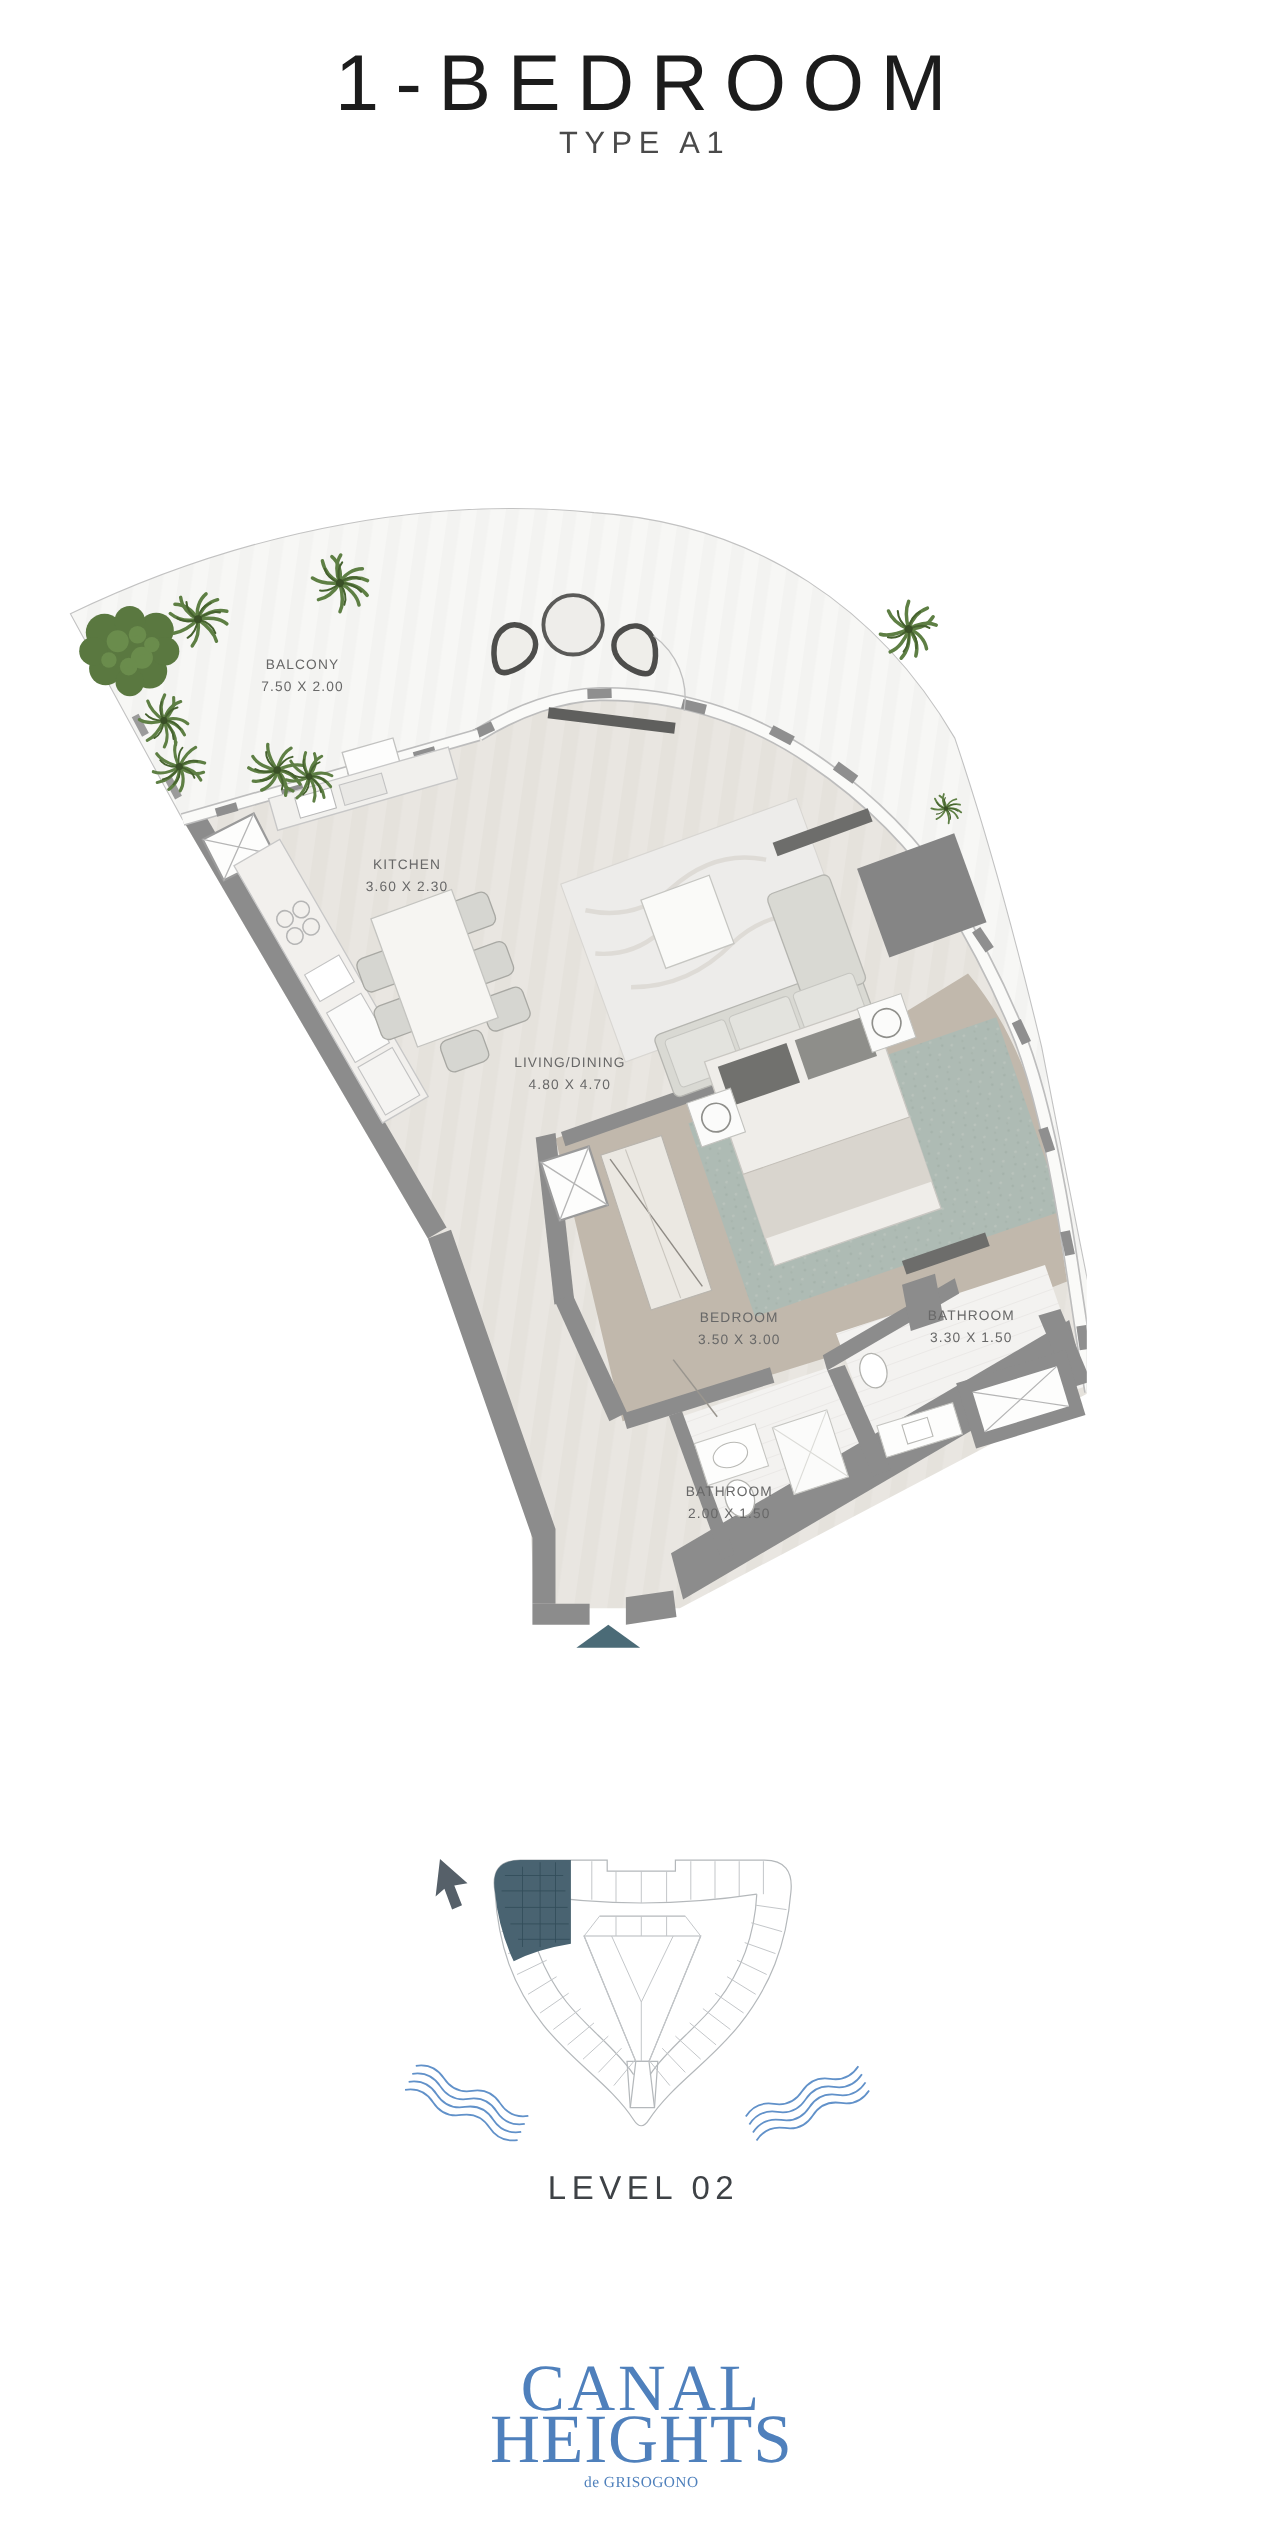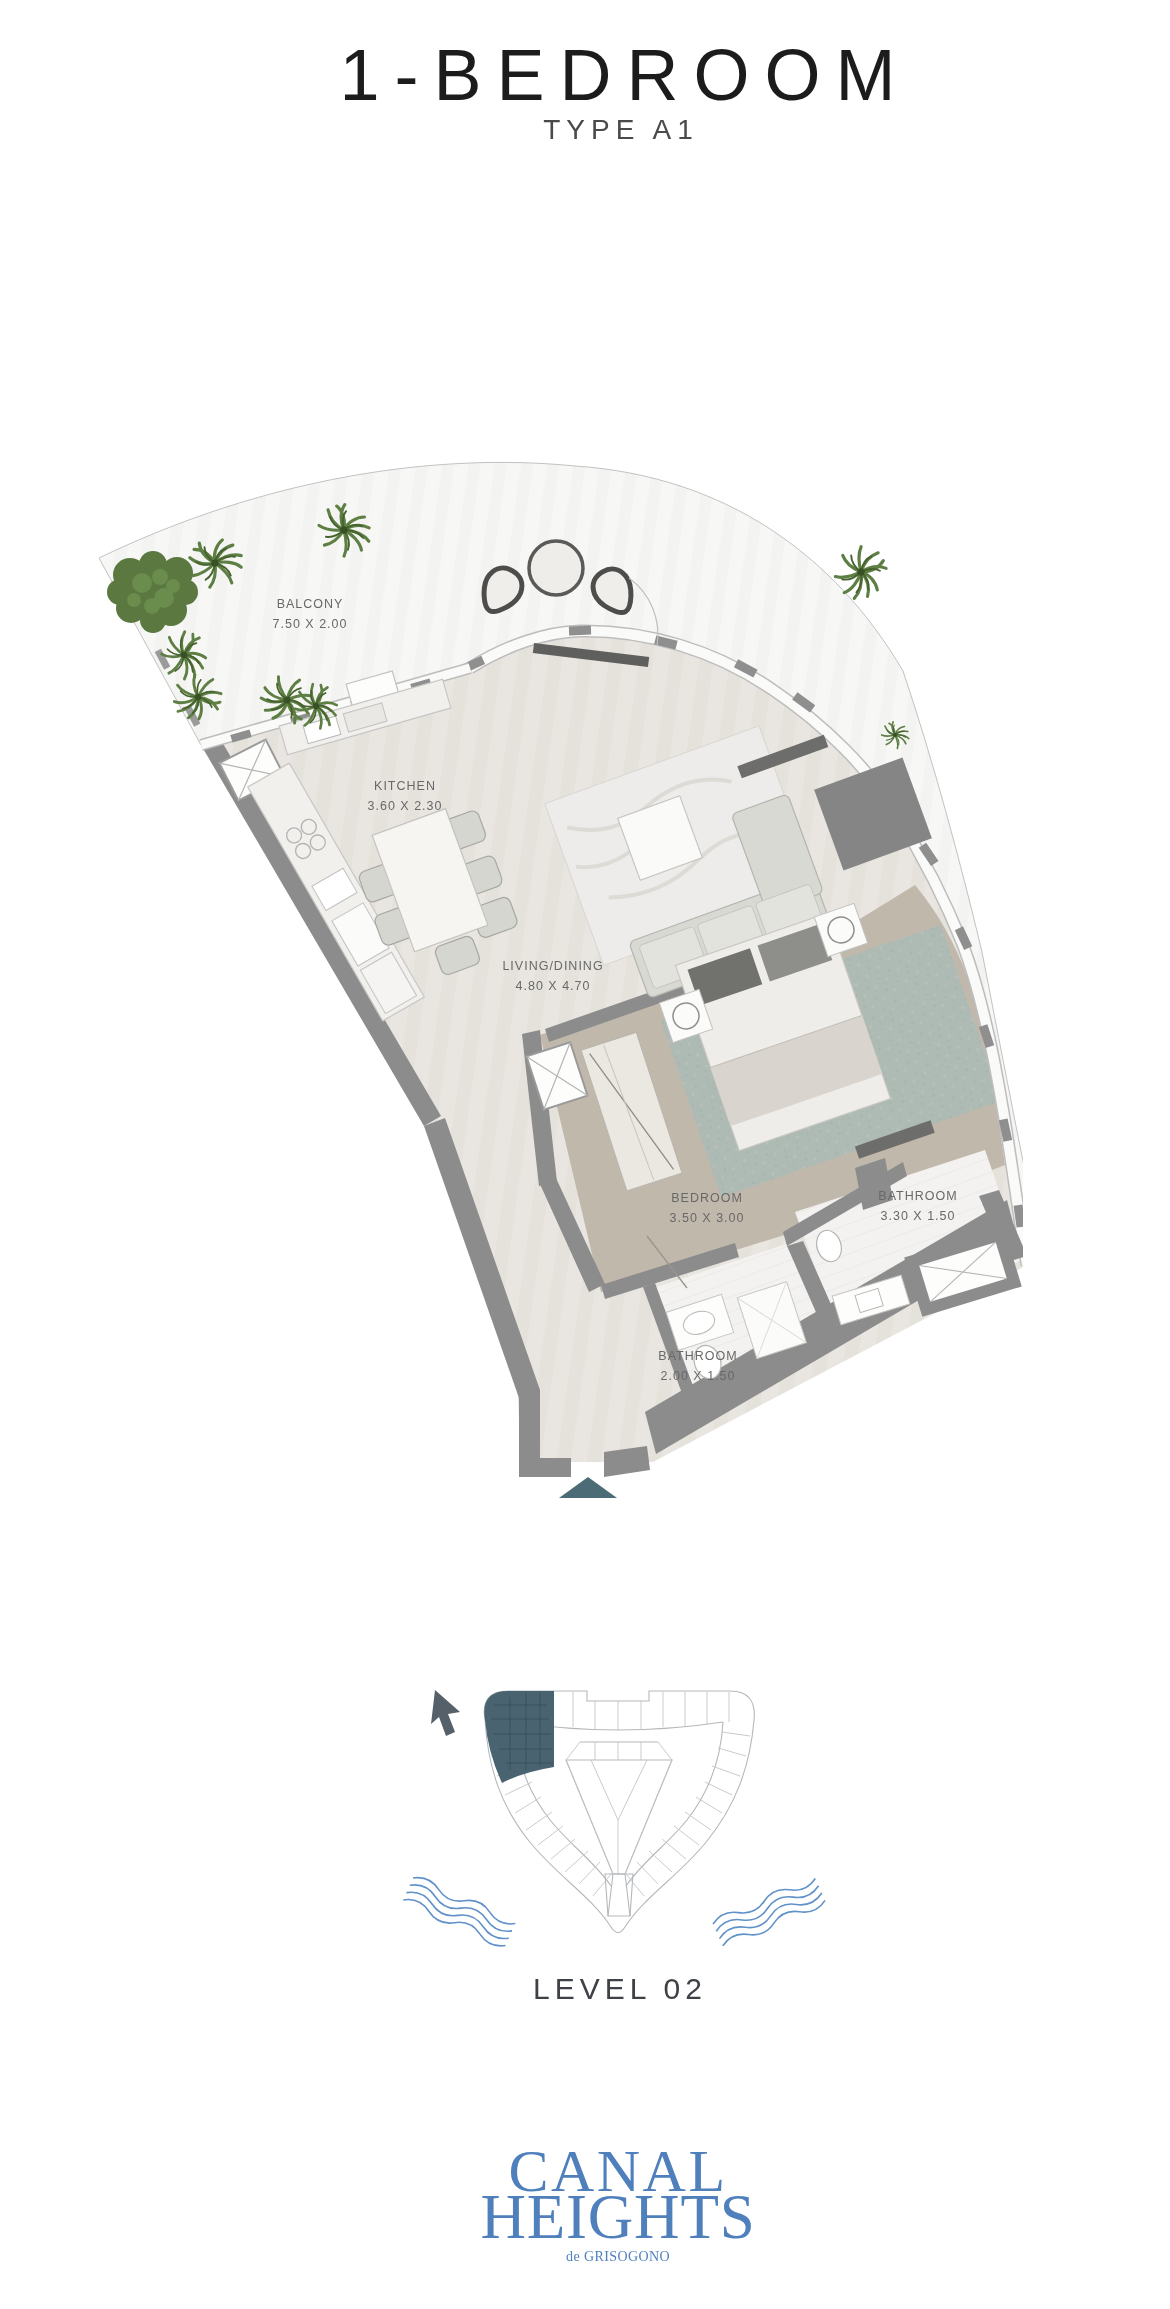"1-BEDROOM" #page { margin-left: 35px -> none }
